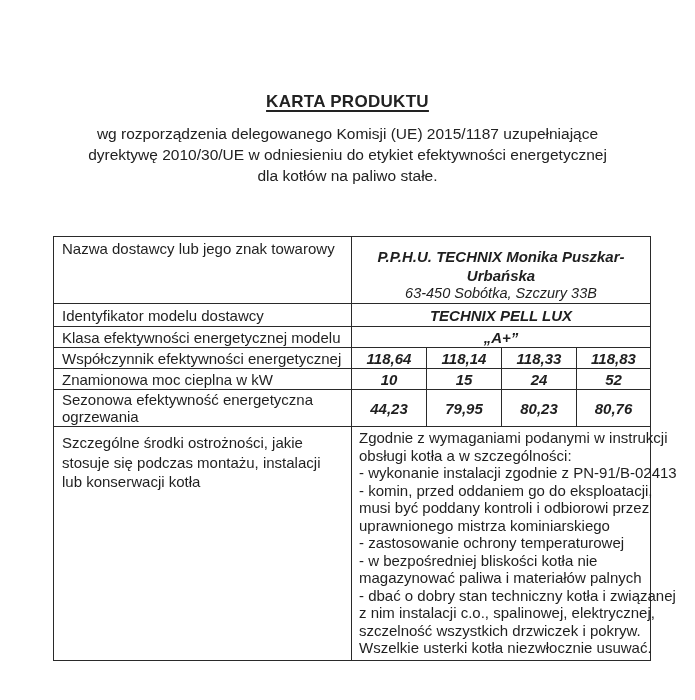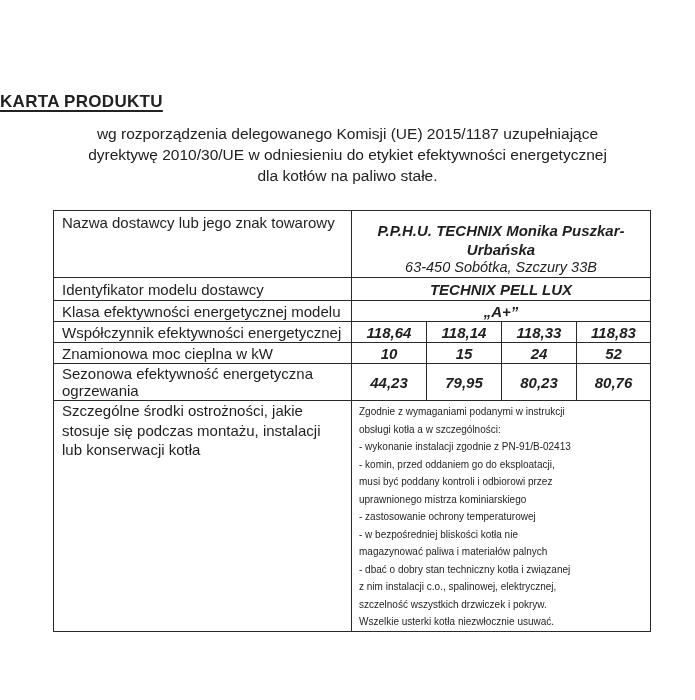"KARTA PRODUKTU" .doc-title { text-align: left -> center }
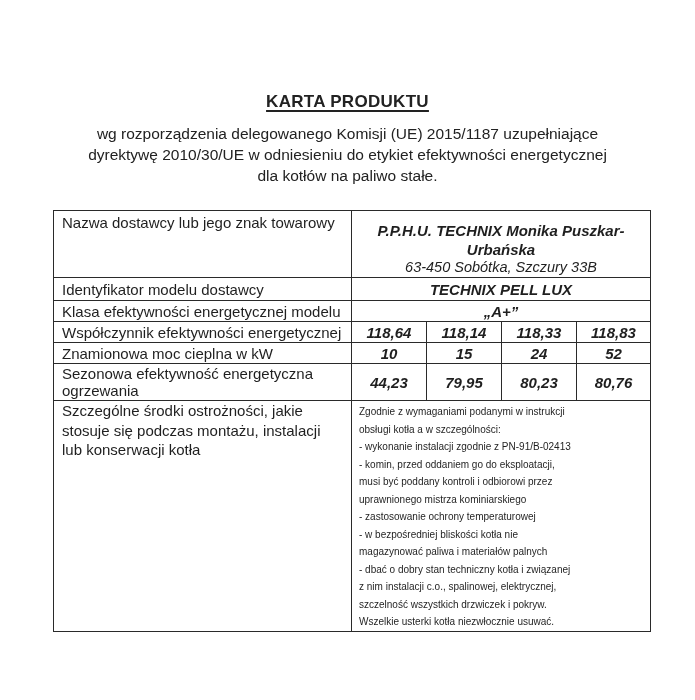"Nazwa dostawcy lub jego znak" table.product-table { top: 210px -> 236px }
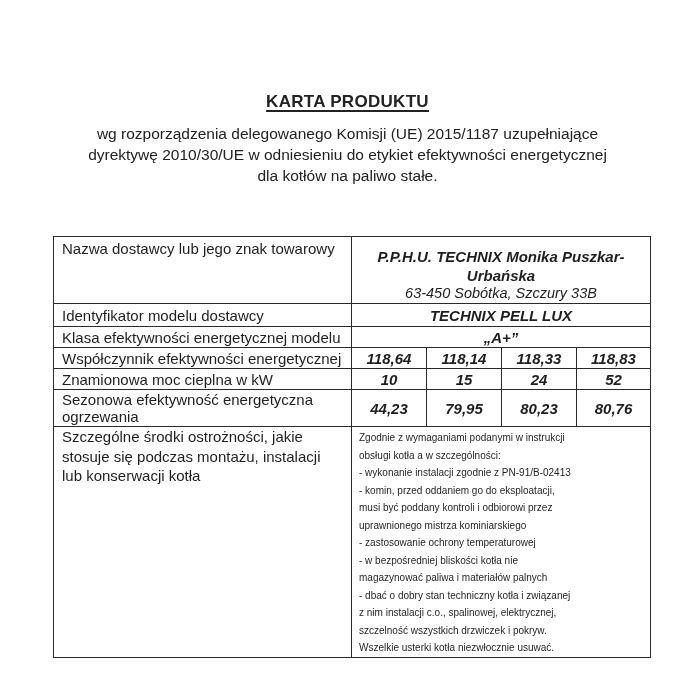"Szczególne środki ostrożności, jakie" tr.row-precautions td.label-cell { padding-top: 0 -> 6px }
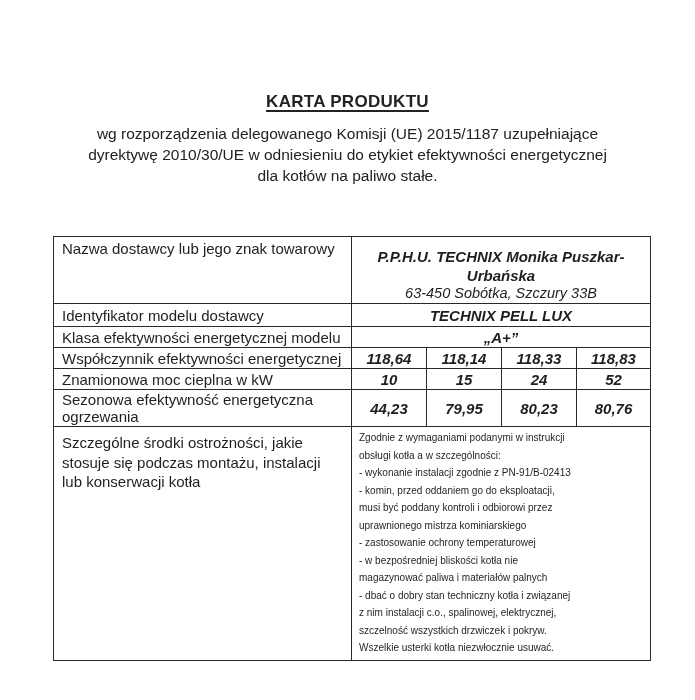"Zgodnie z wymaganiami podanymi w" td.long-text-cell { font-size: 10px -> 15px }
